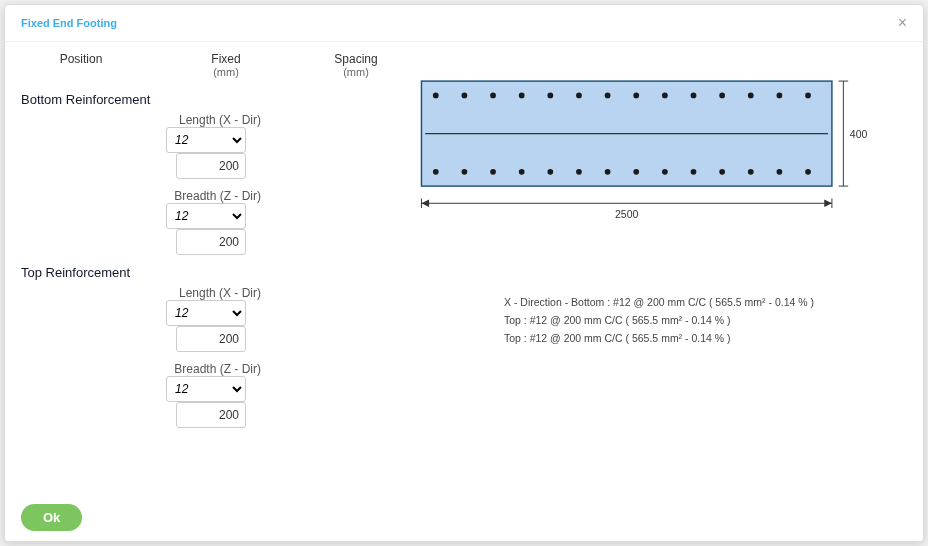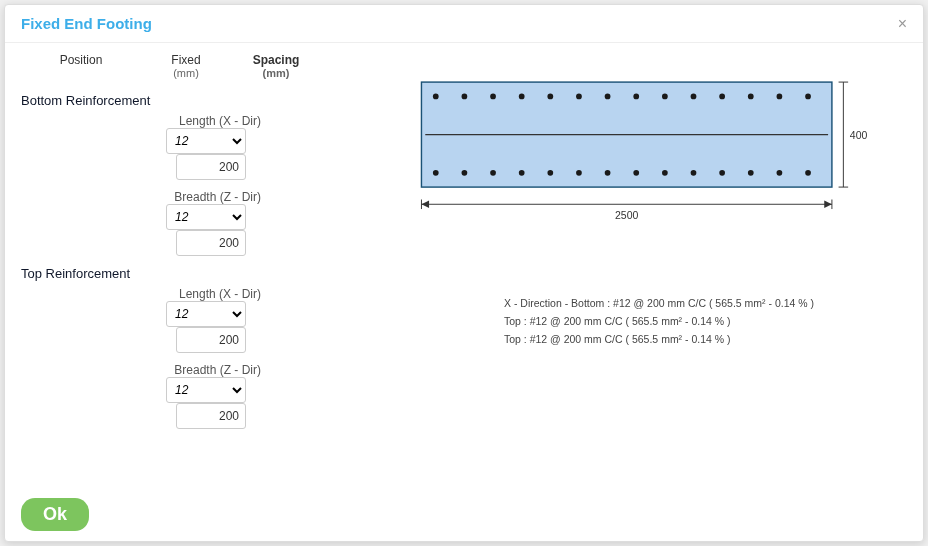"Fixed End Footing" .dialog-title { font-size: 15px -> 11px }
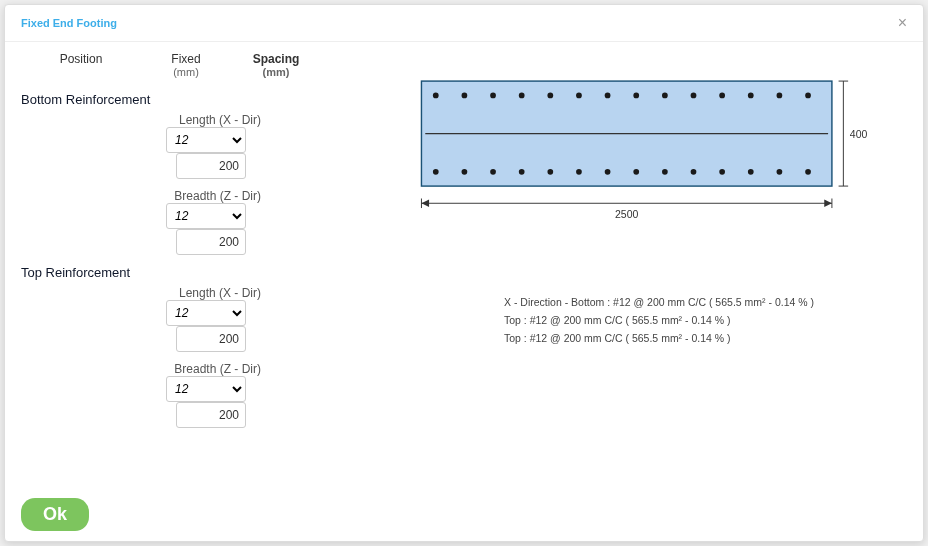"Position" .table-header { justify-content: none -> space-between }
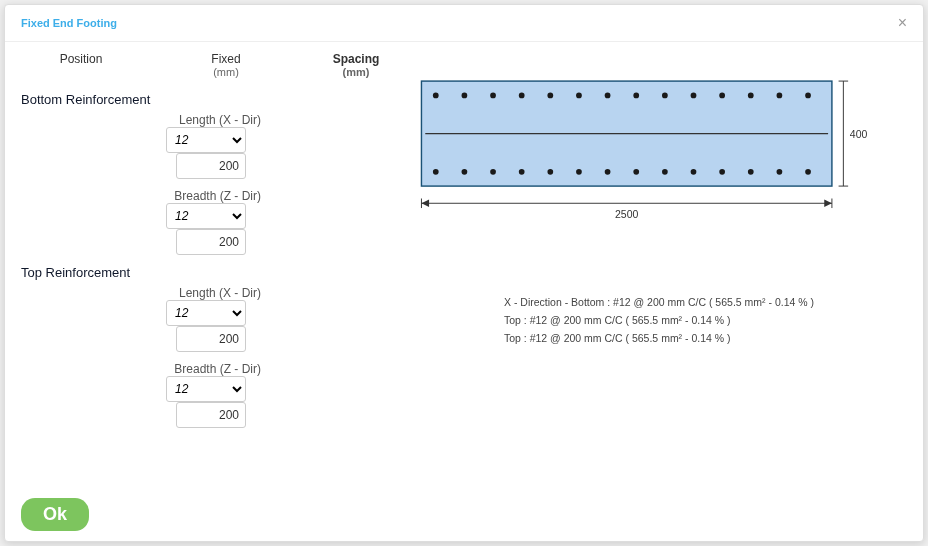"Spacing" .col-spacing { font-weight: bold -> normal }
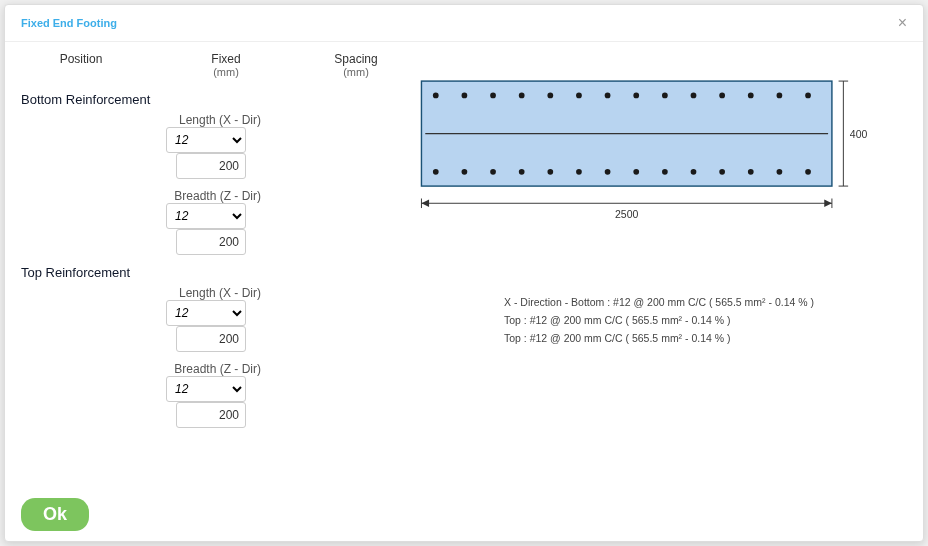"Ok" .ok-btn { font-size: 18px -> 13px }
